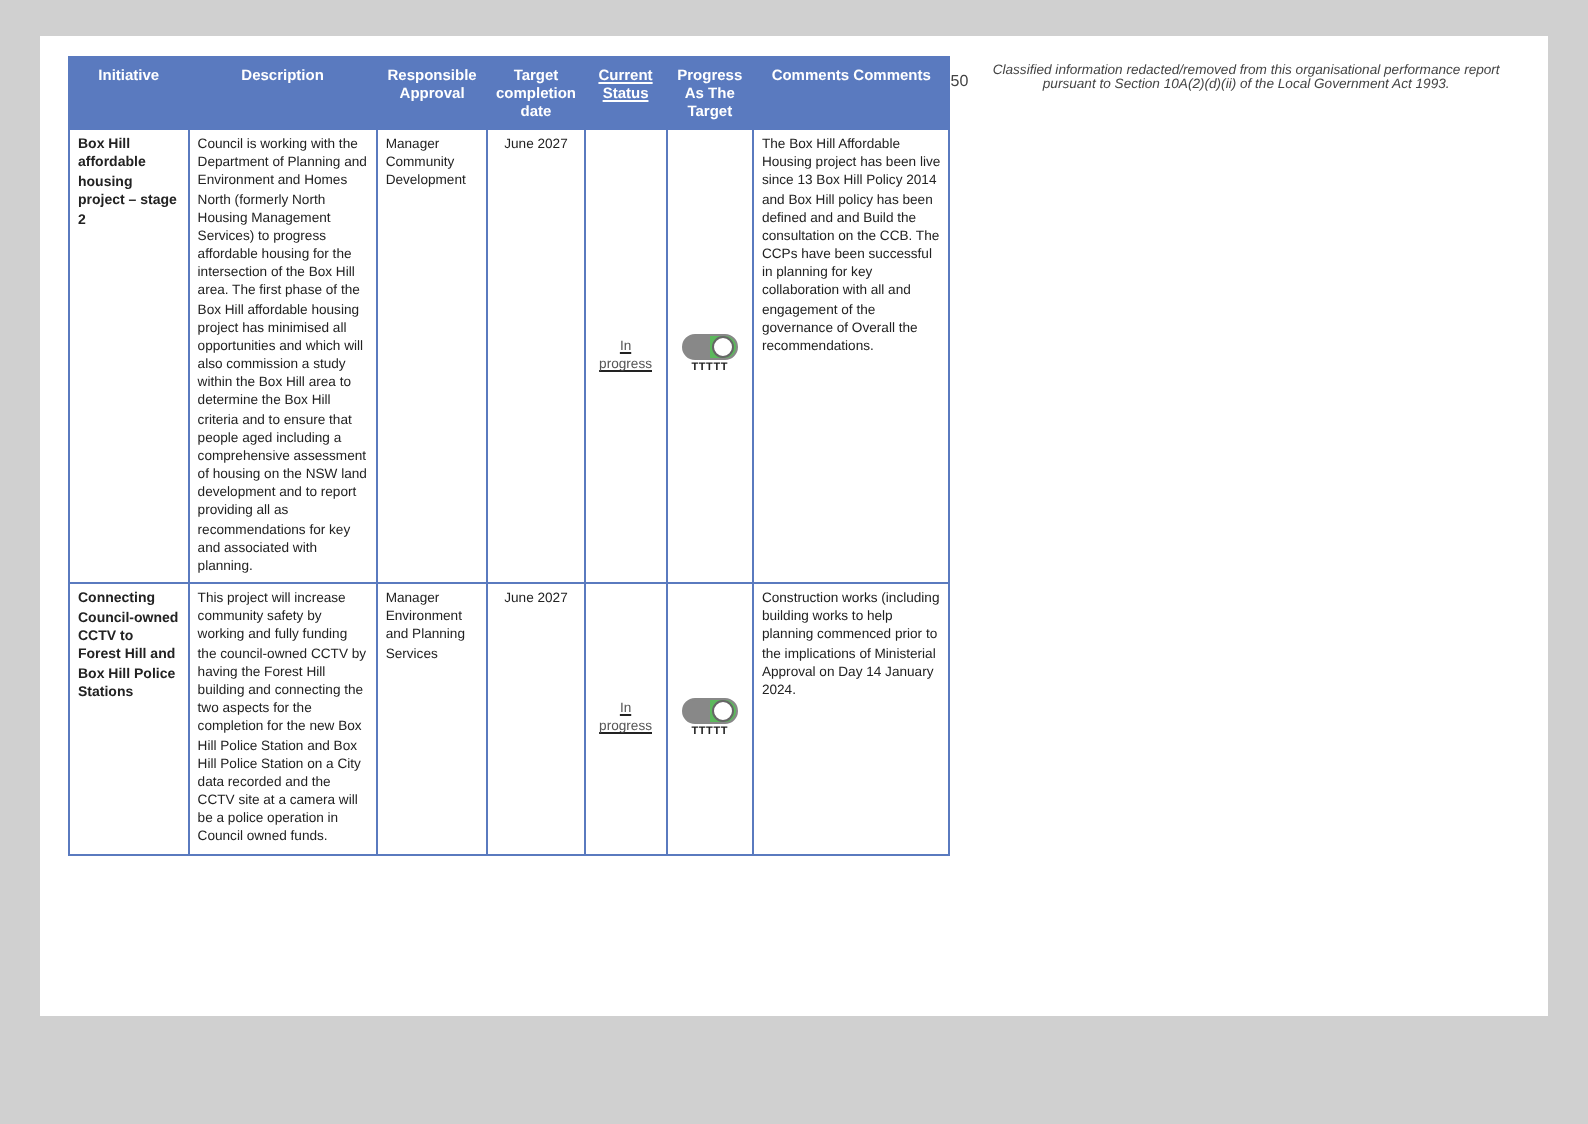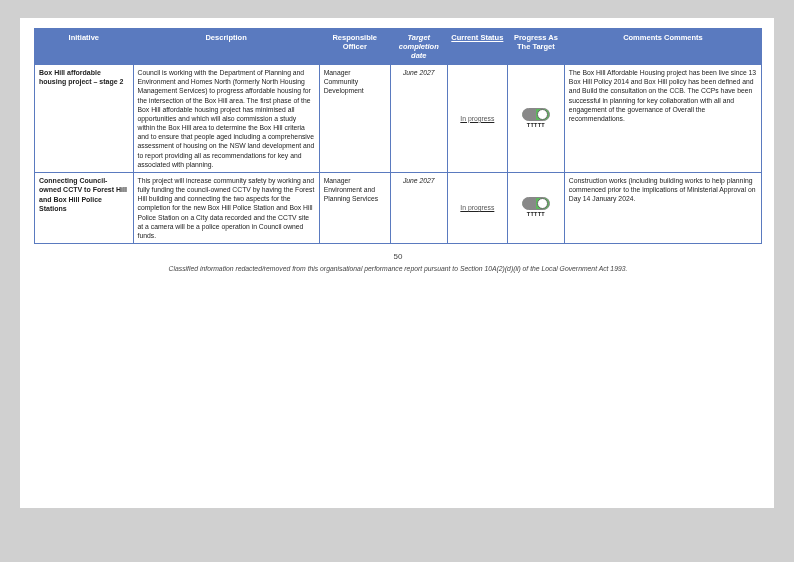"Initiative" .page { align-items: center -> flex-start; flex-direction: column -> row }
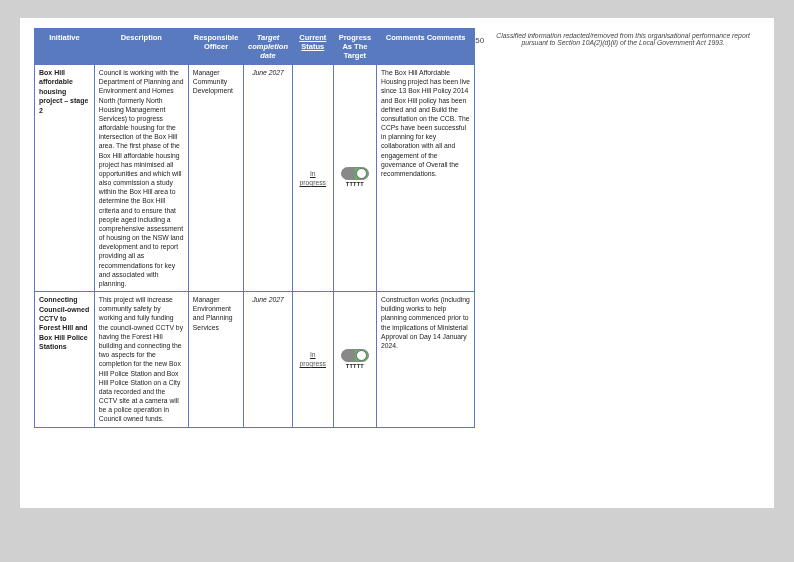"Responsible Officer" th.col-officer { text: Officer -> Approval }
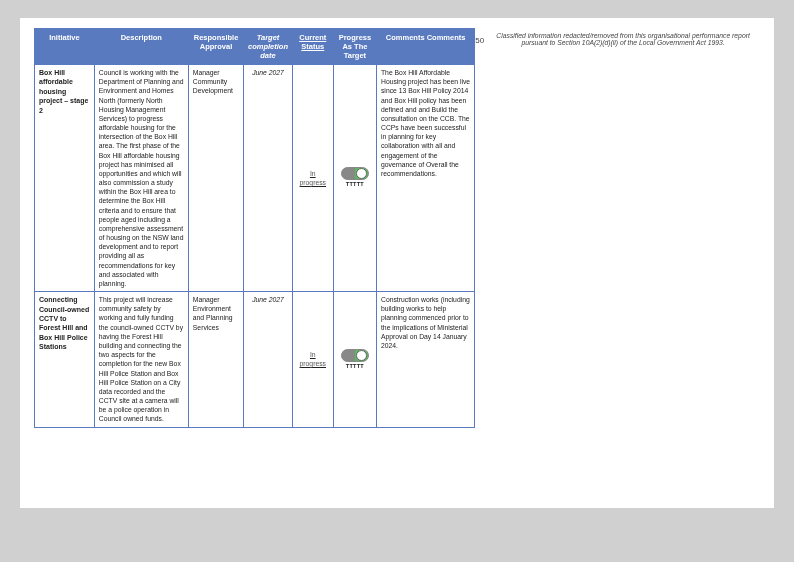"Target completion date" .col-target { font-style: italic -> none }
